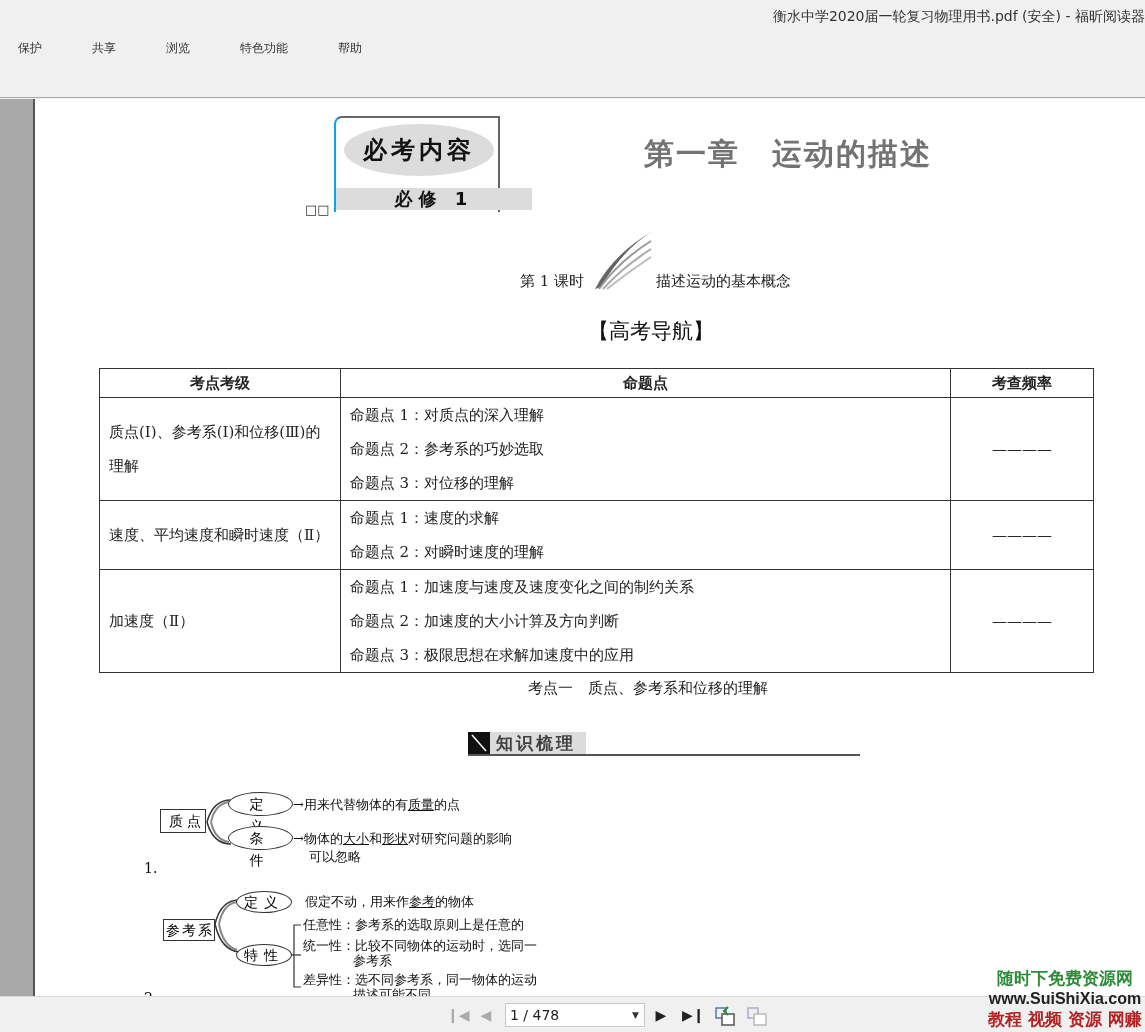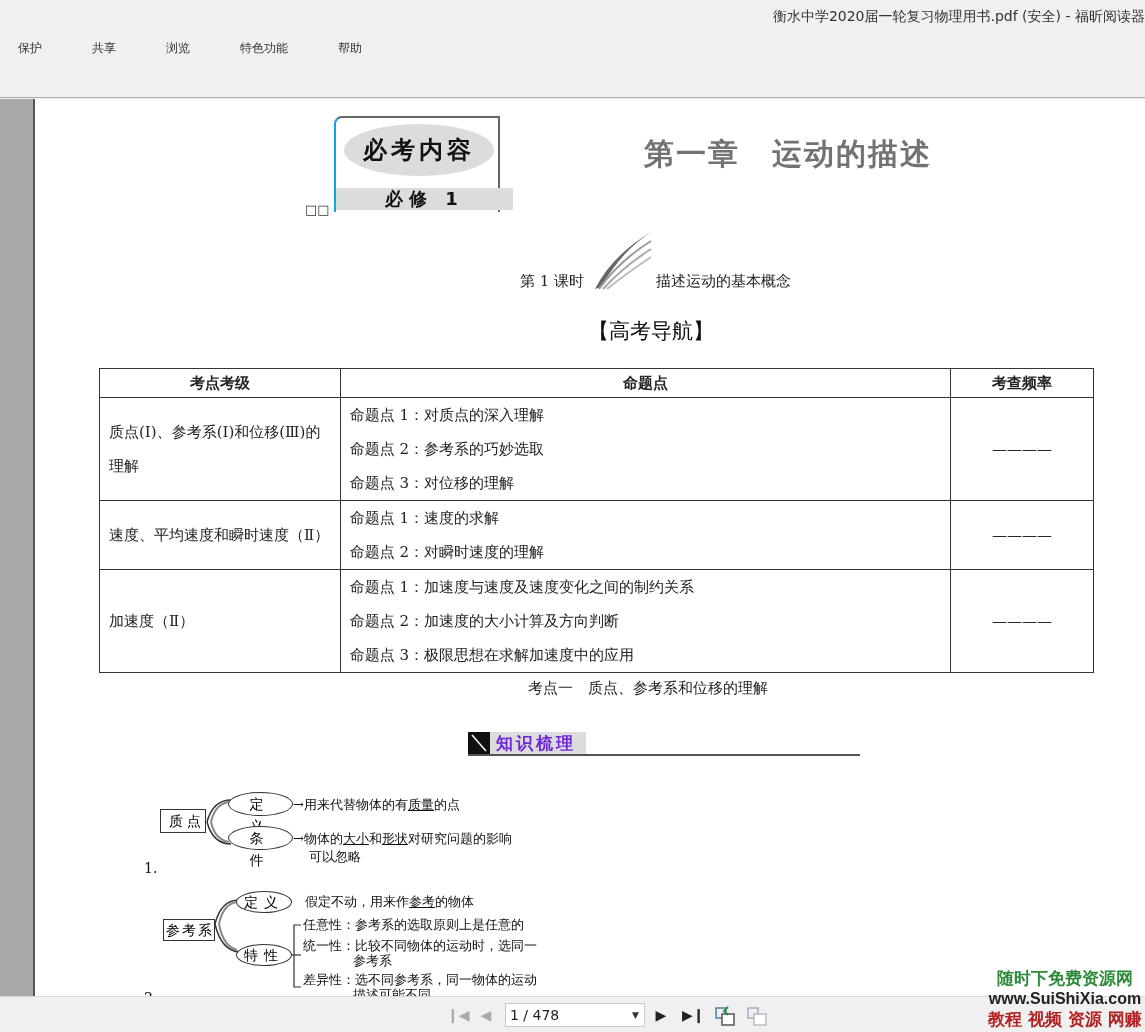"必修 1" .badge-strip { width: 177px -> 196px }
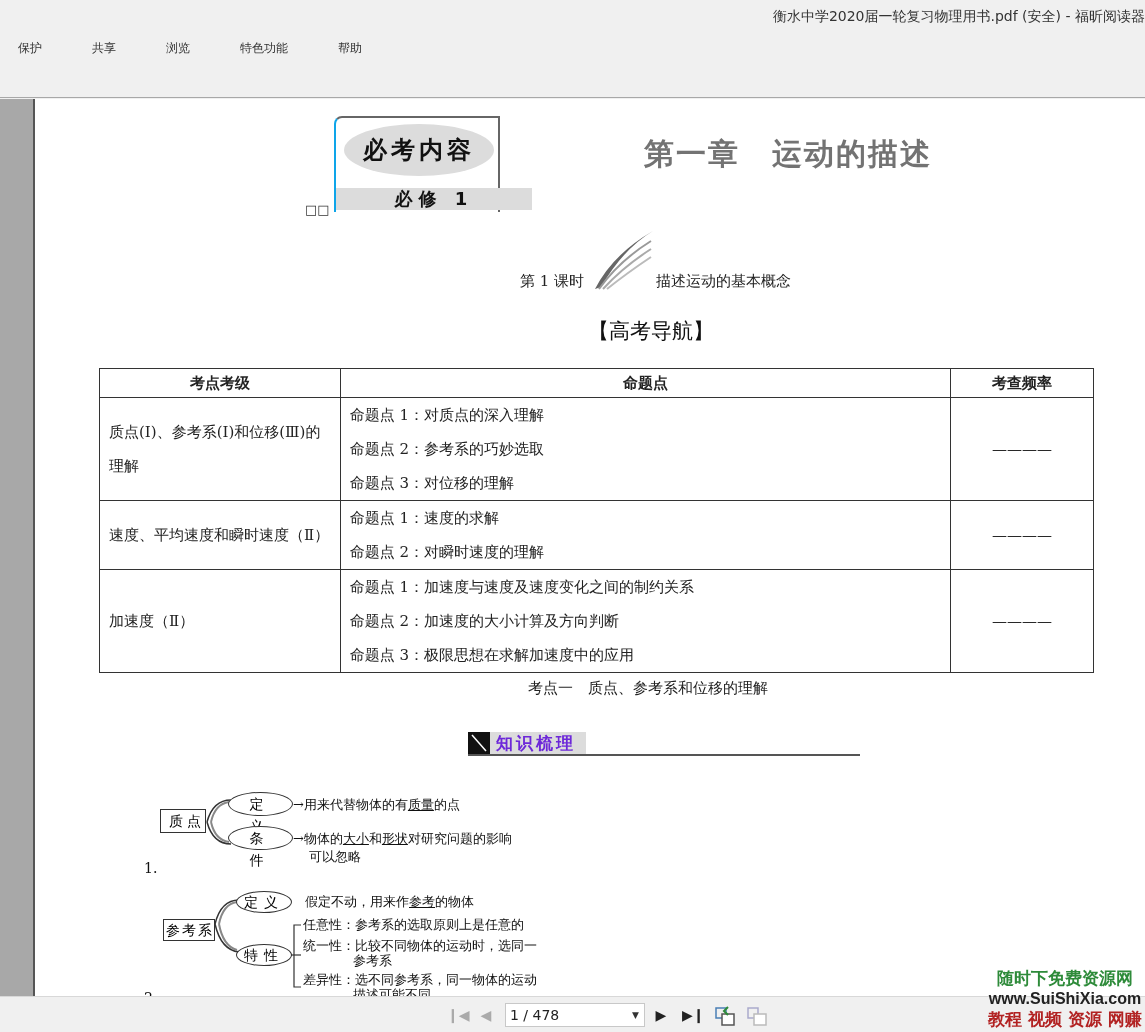"知识梳理" .kb-label { color: #6d28d9 -> #404040 }
